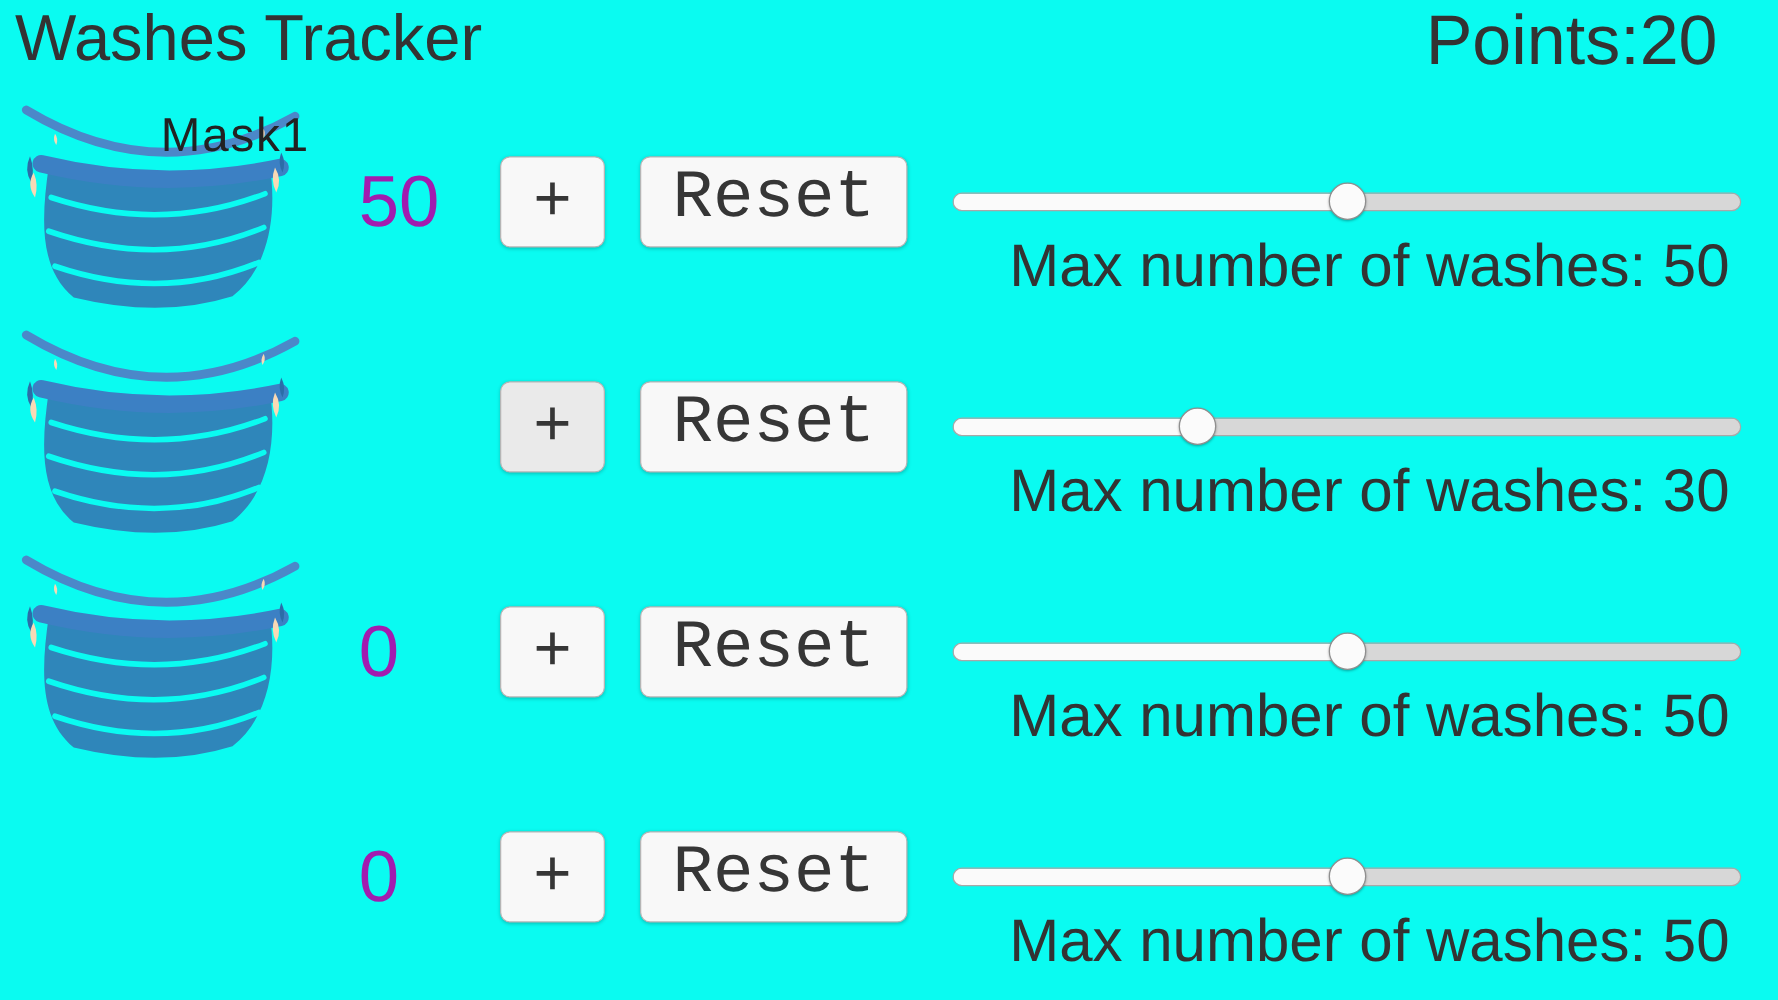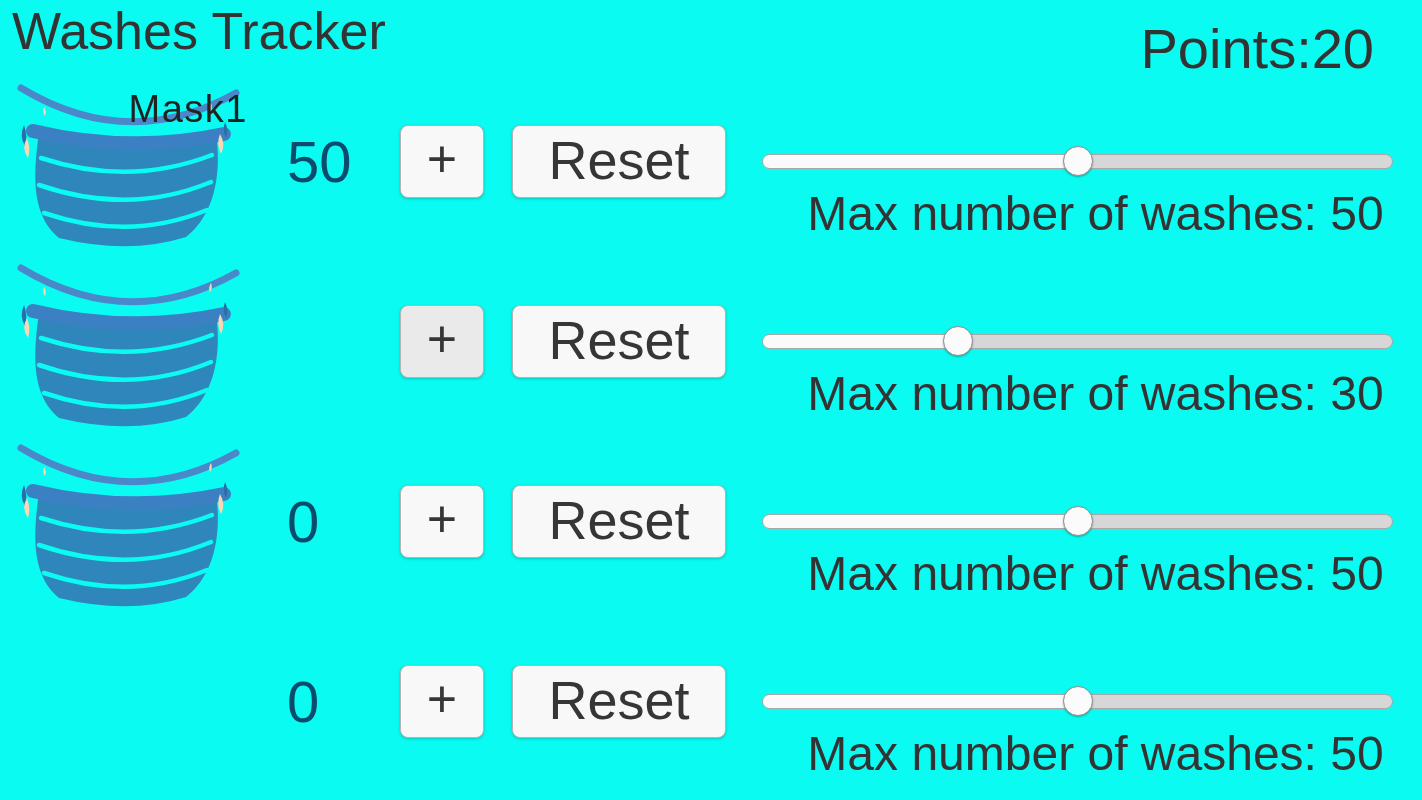"Points:20" .points { top: 18px -> 1px }
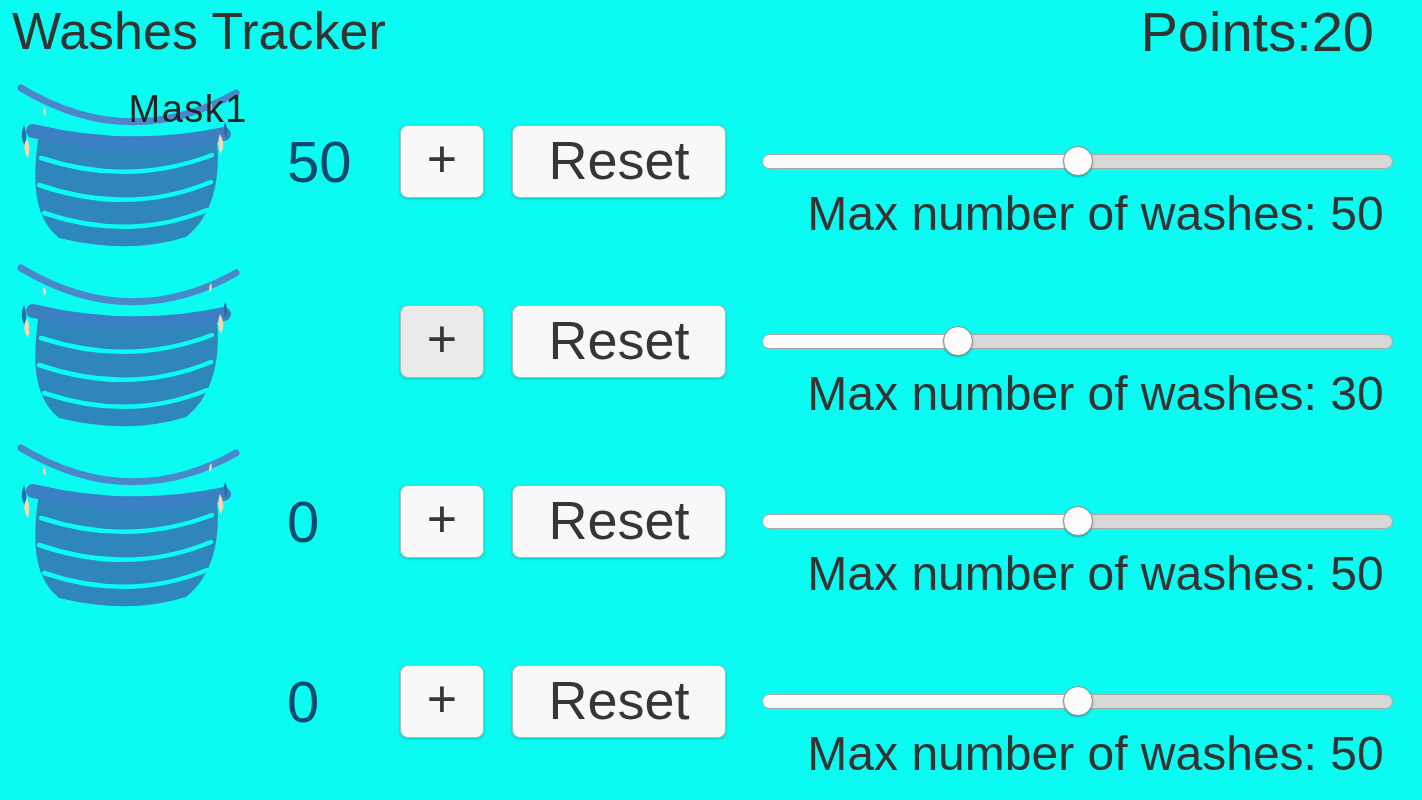"50" .count { color: #0c4a6e -> #a21caf }
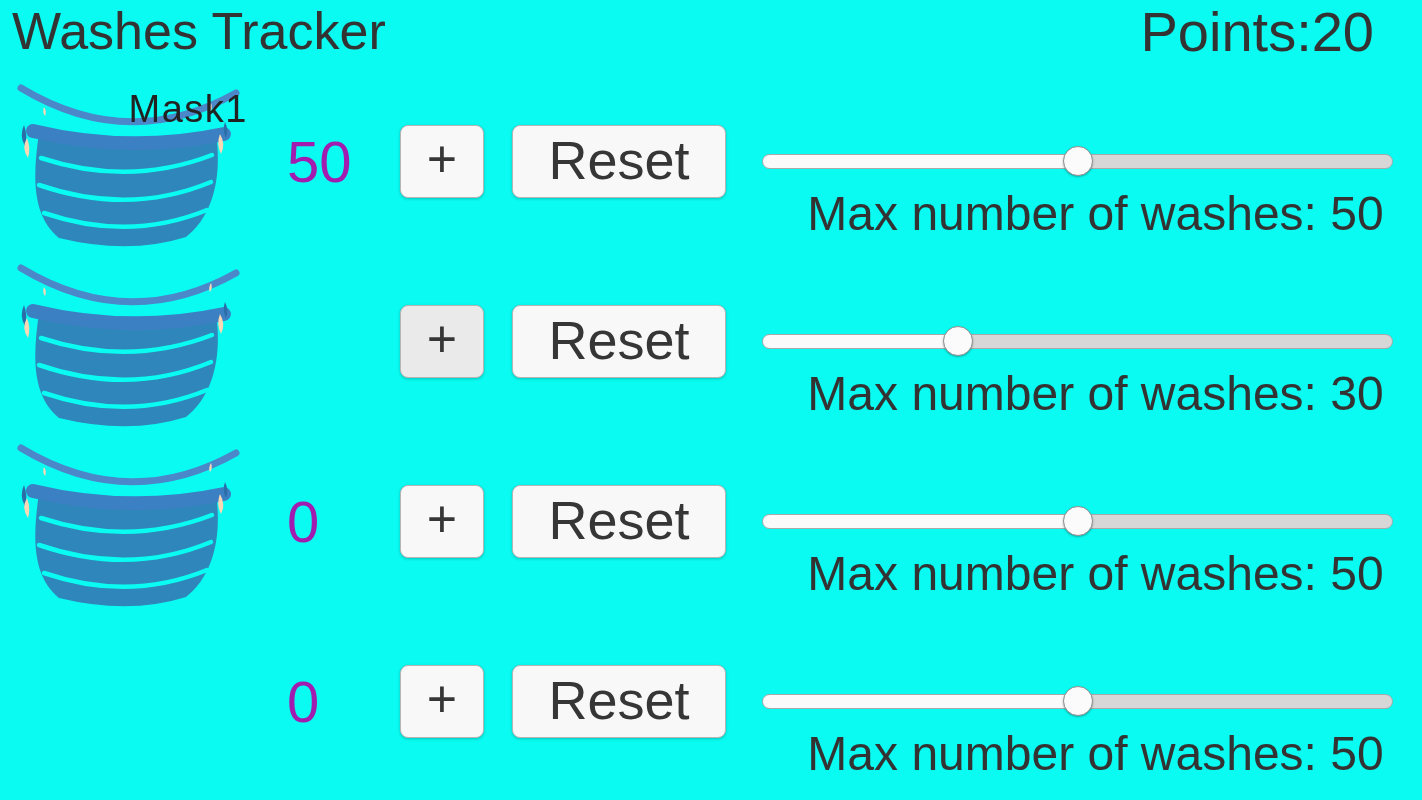"Reset" .reset-btn { font-family: none -> Liberation Mono, monospace }
